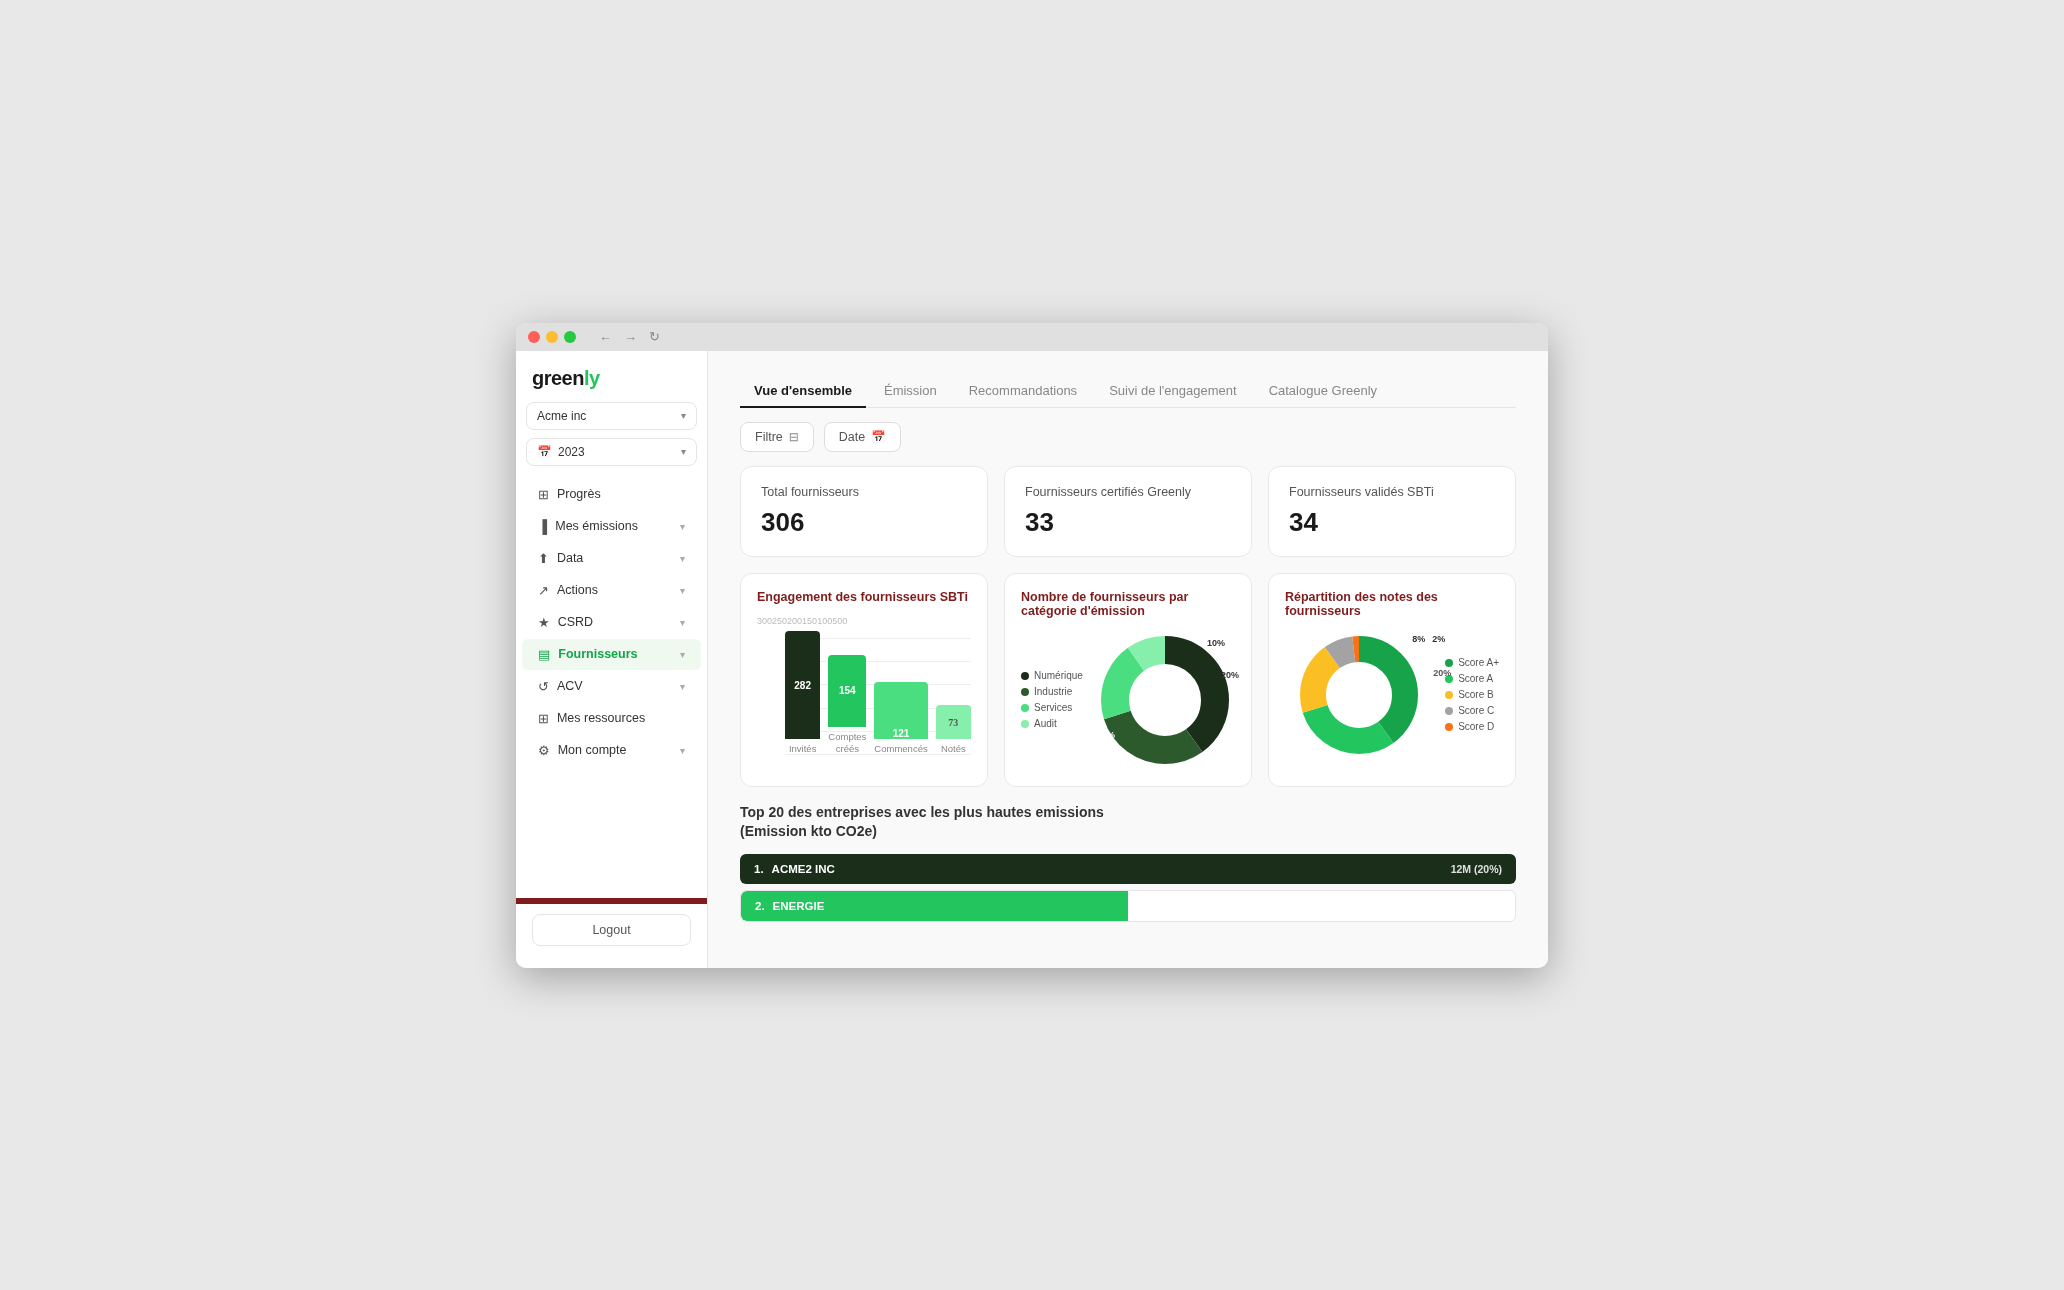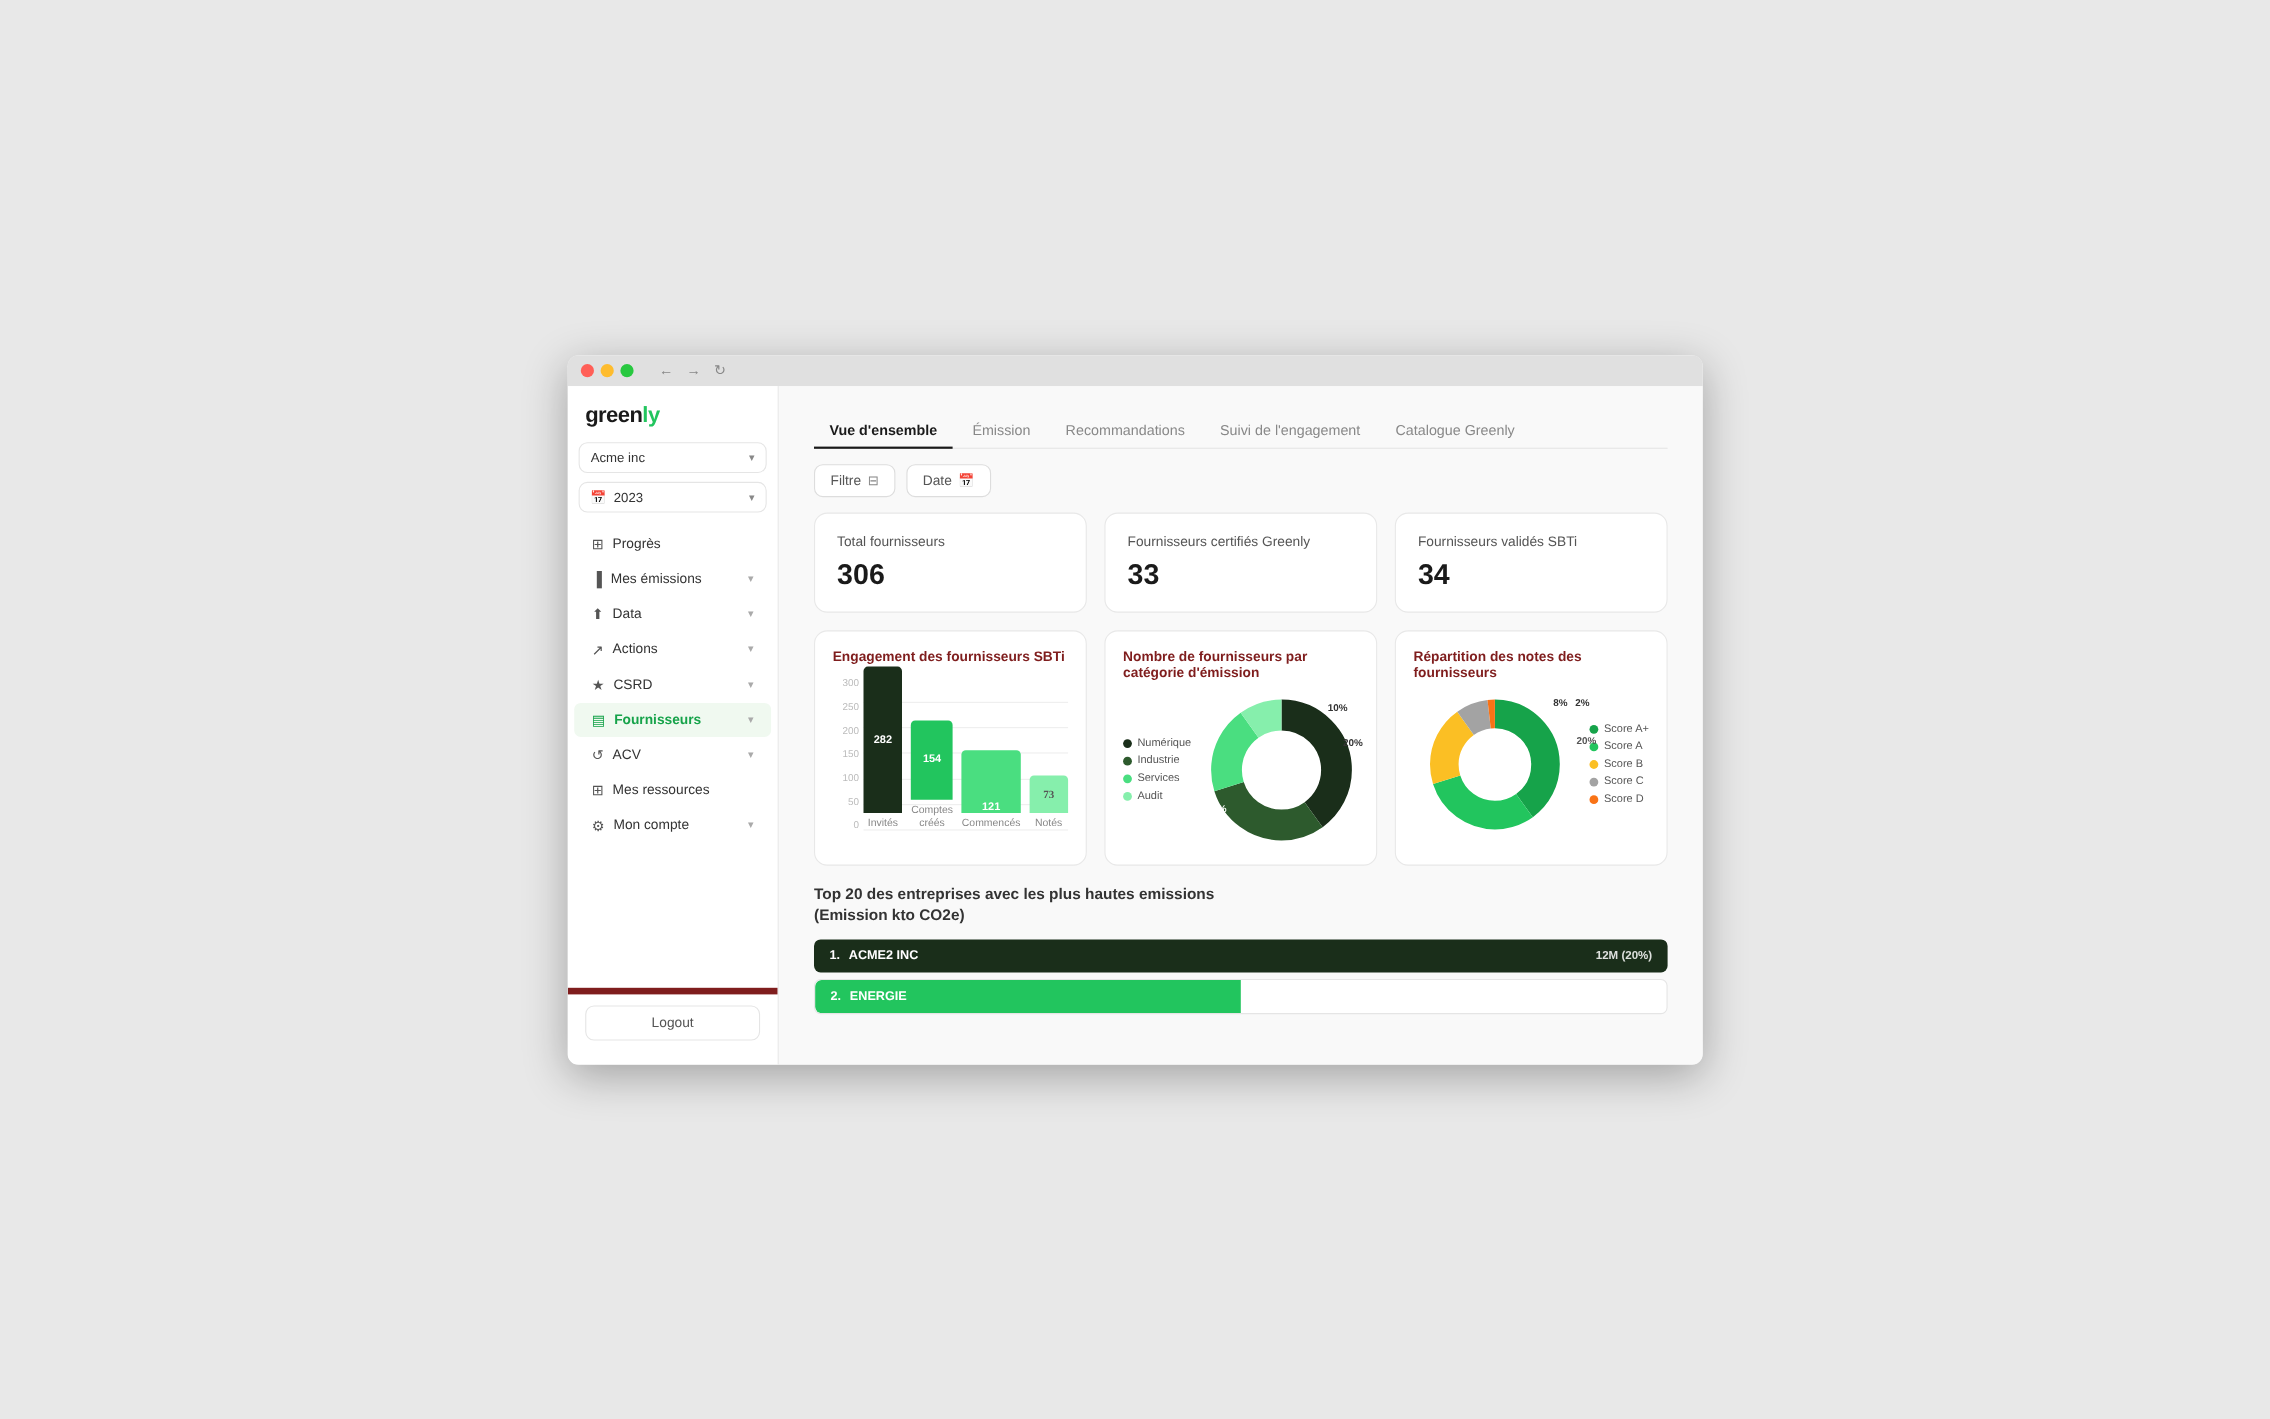"300" div { flex-direction: column -> row }
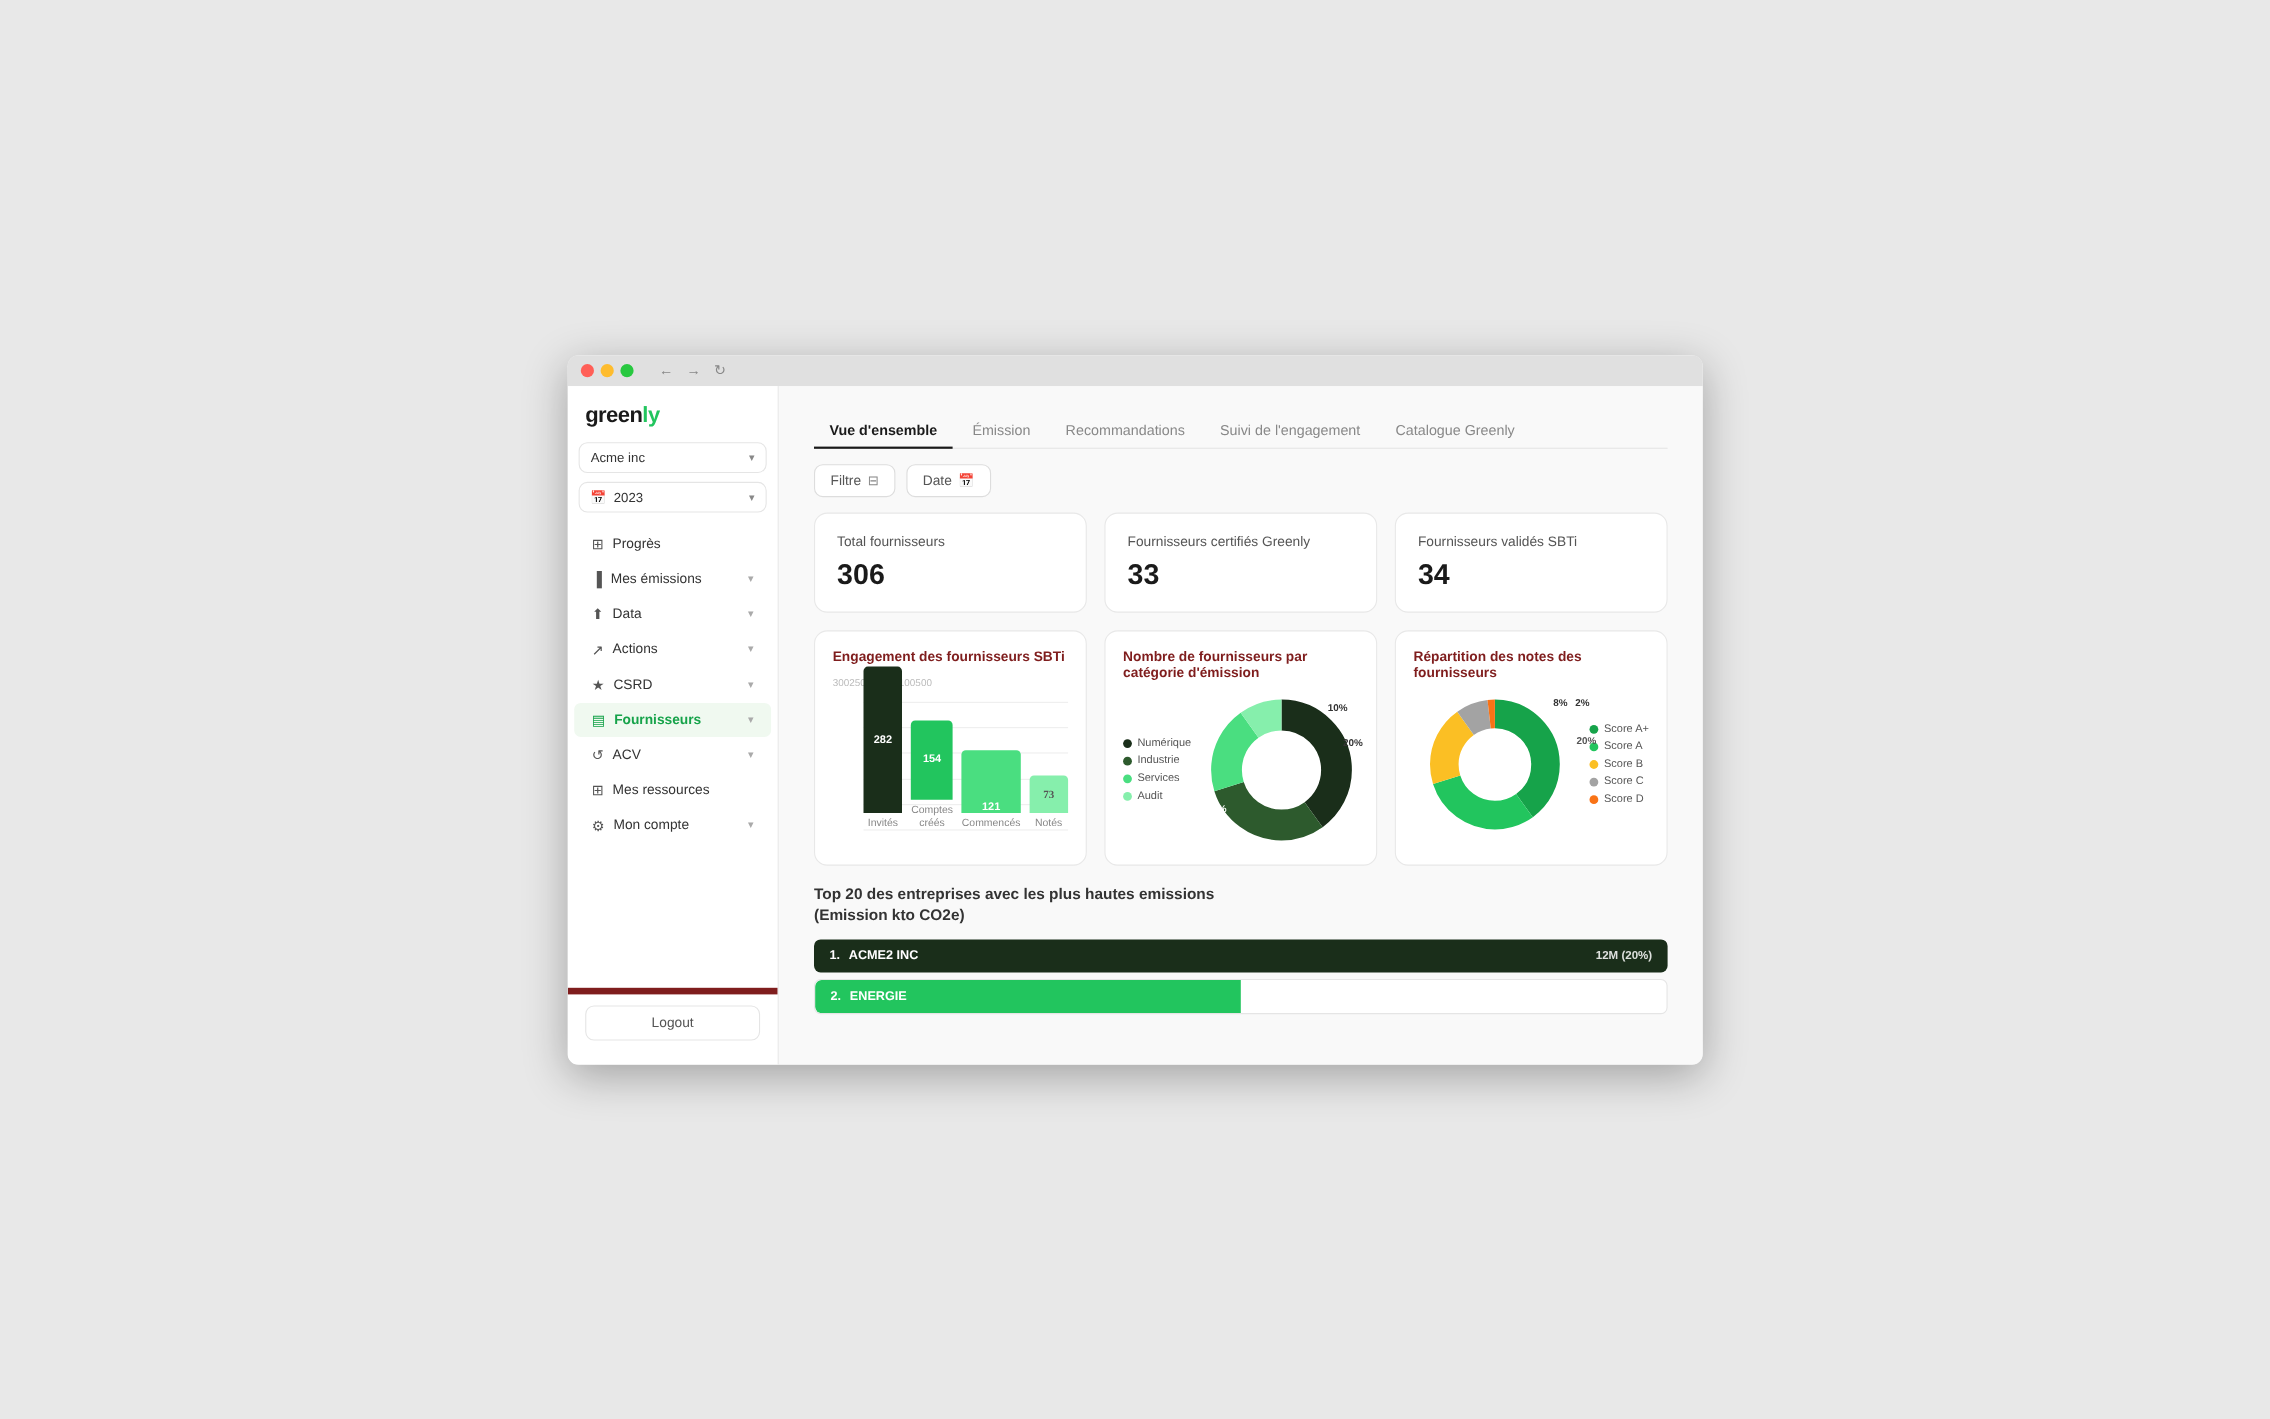"282" div.bar { height: 133px -> 108px }
